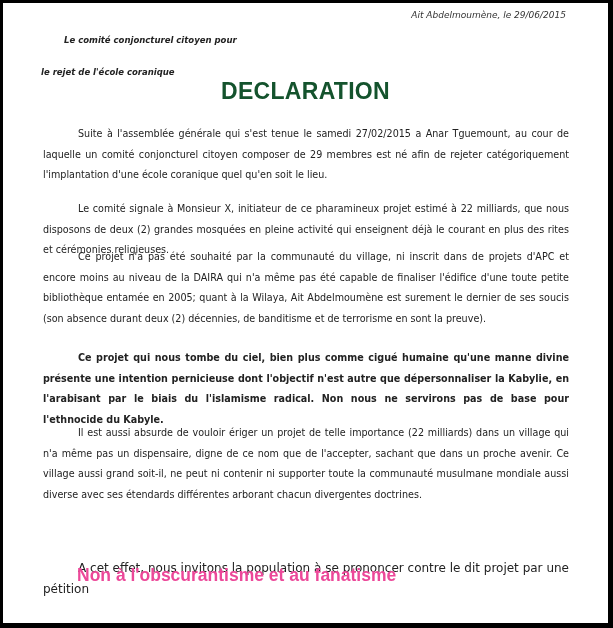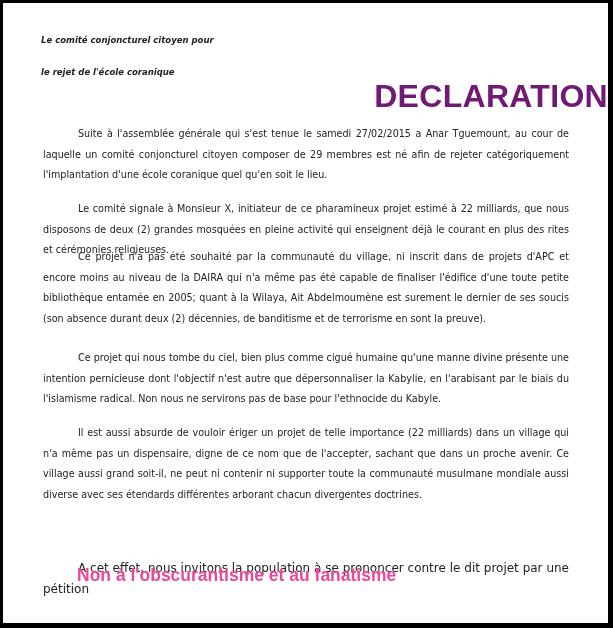"Ait Abdelmoumène, le 29/06/2015" div.date { html: none -> <div>Ait Abdelmoumène, le 29/06/2015</div> }
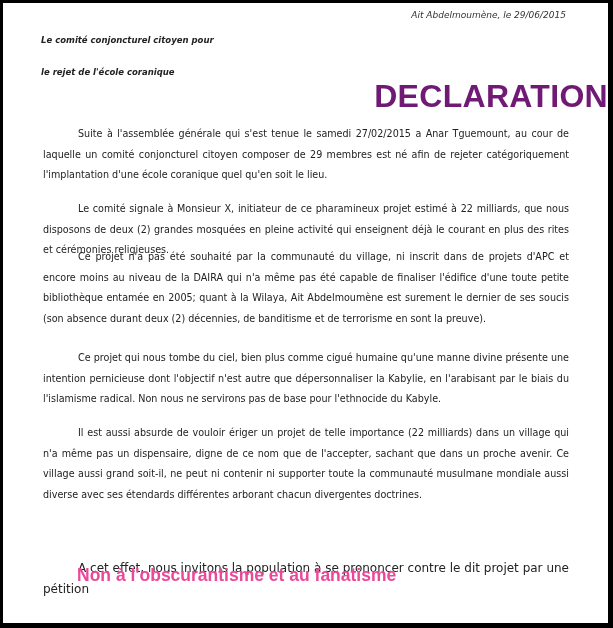"Le comité conjoncturel citoyen pour" .org.l1 { margin-left: none -> 23px }
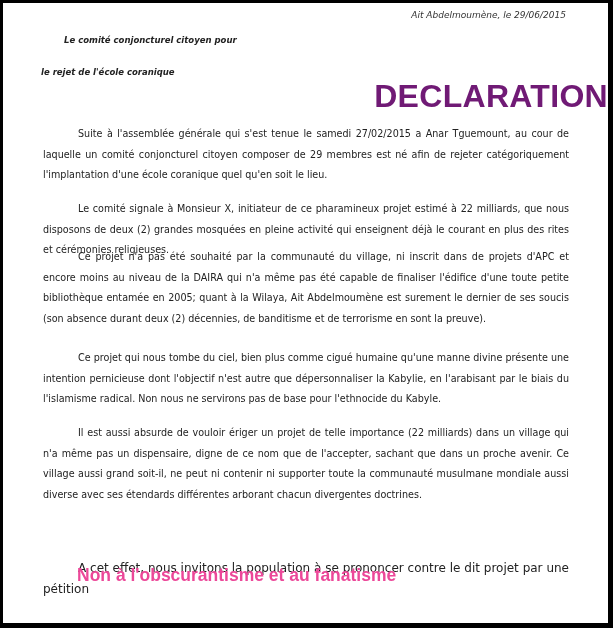"DECLARATION" .title { color: #701a75 -> #14532d; font-size: 32px -> 23px; text-align: right -> center }
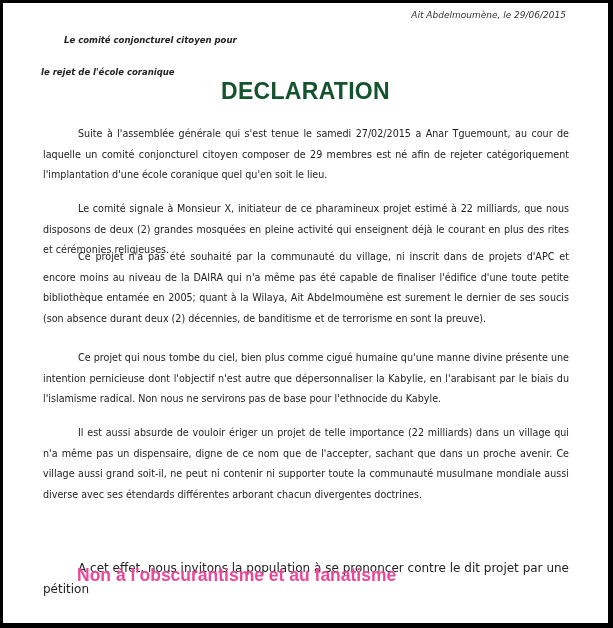"Ce projet qui nous tombe" .p4 { font-weight: none -> bold }
